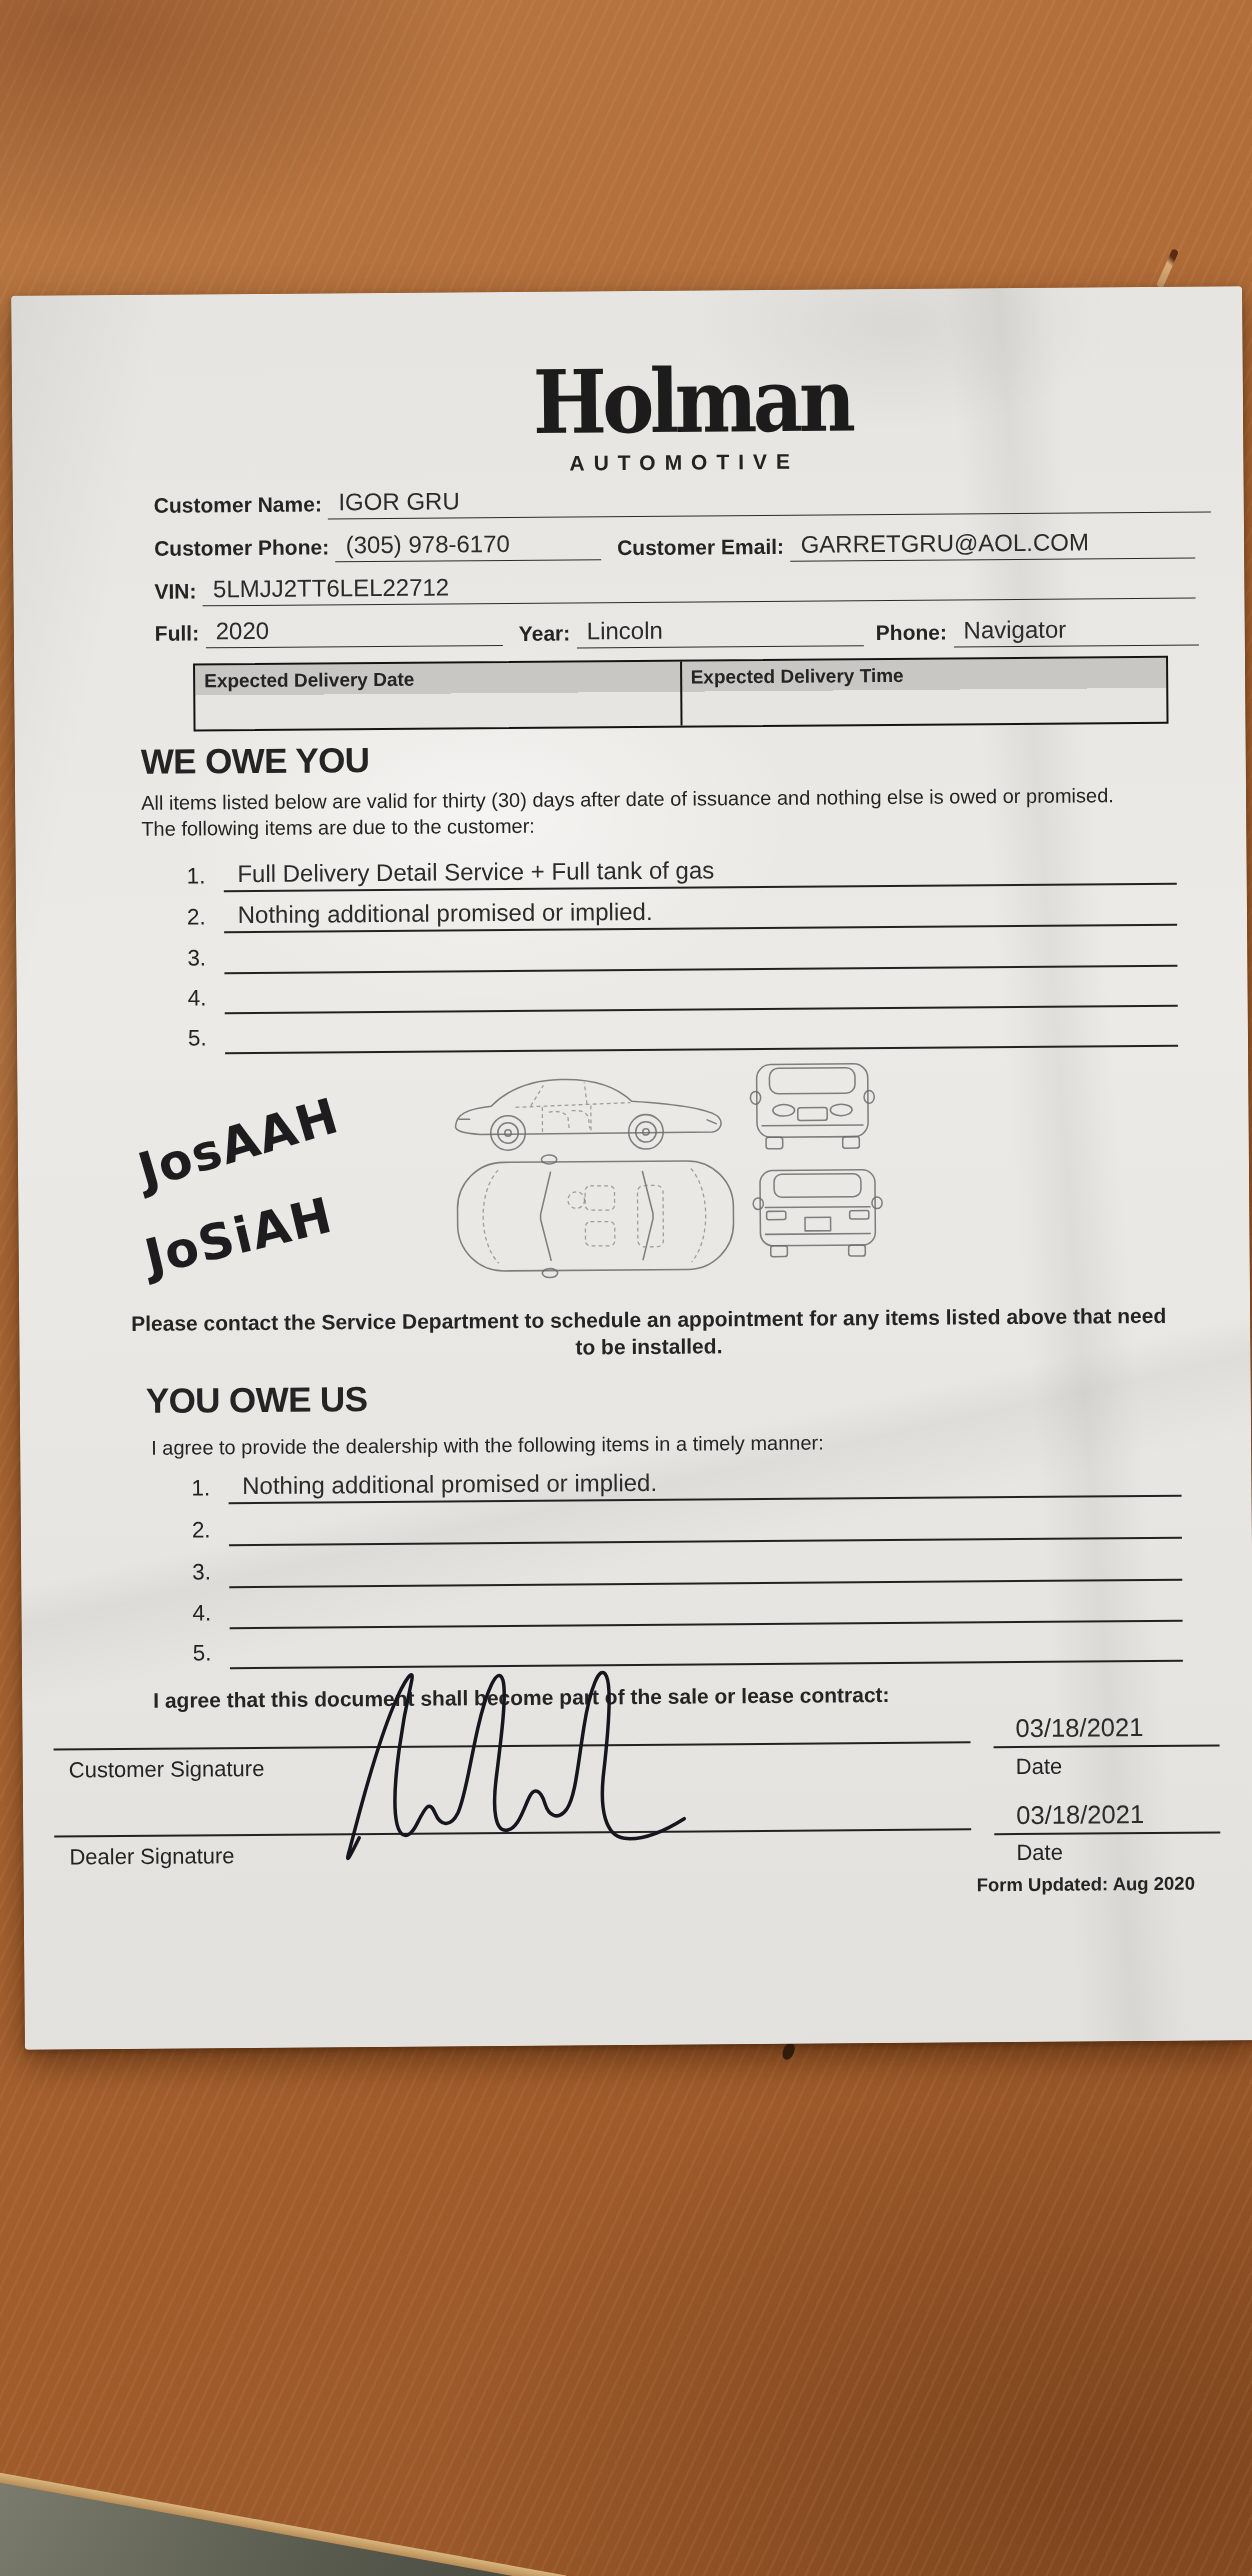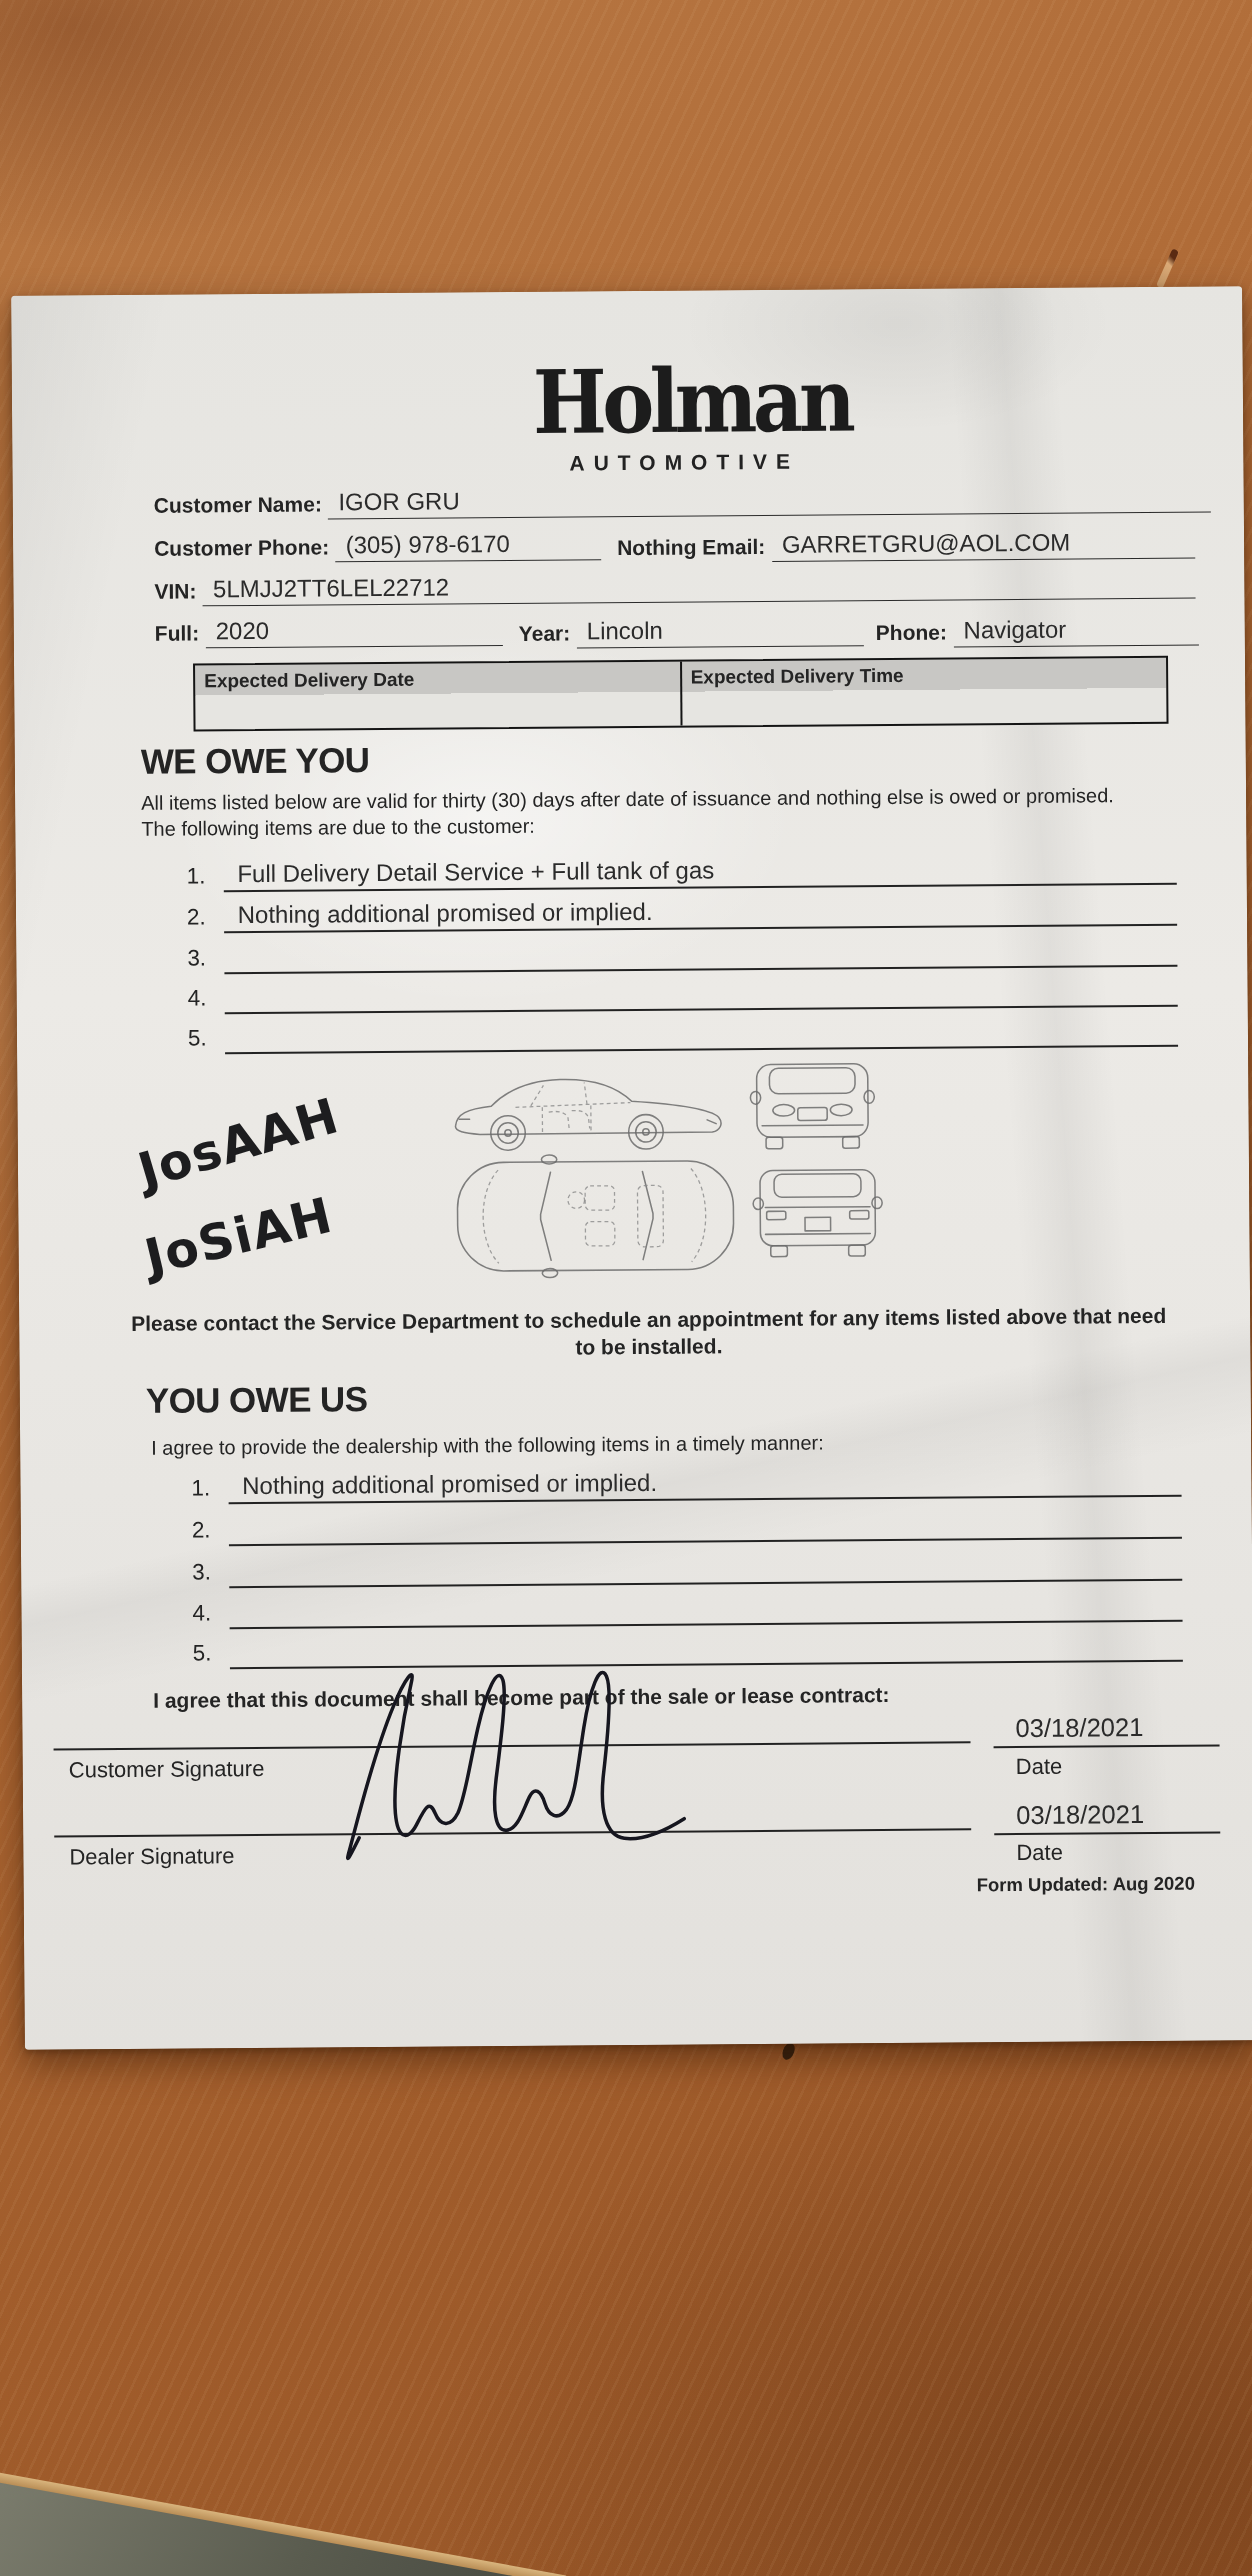"Nothing Email:" span.lab { text: Nothing -> Customer }
